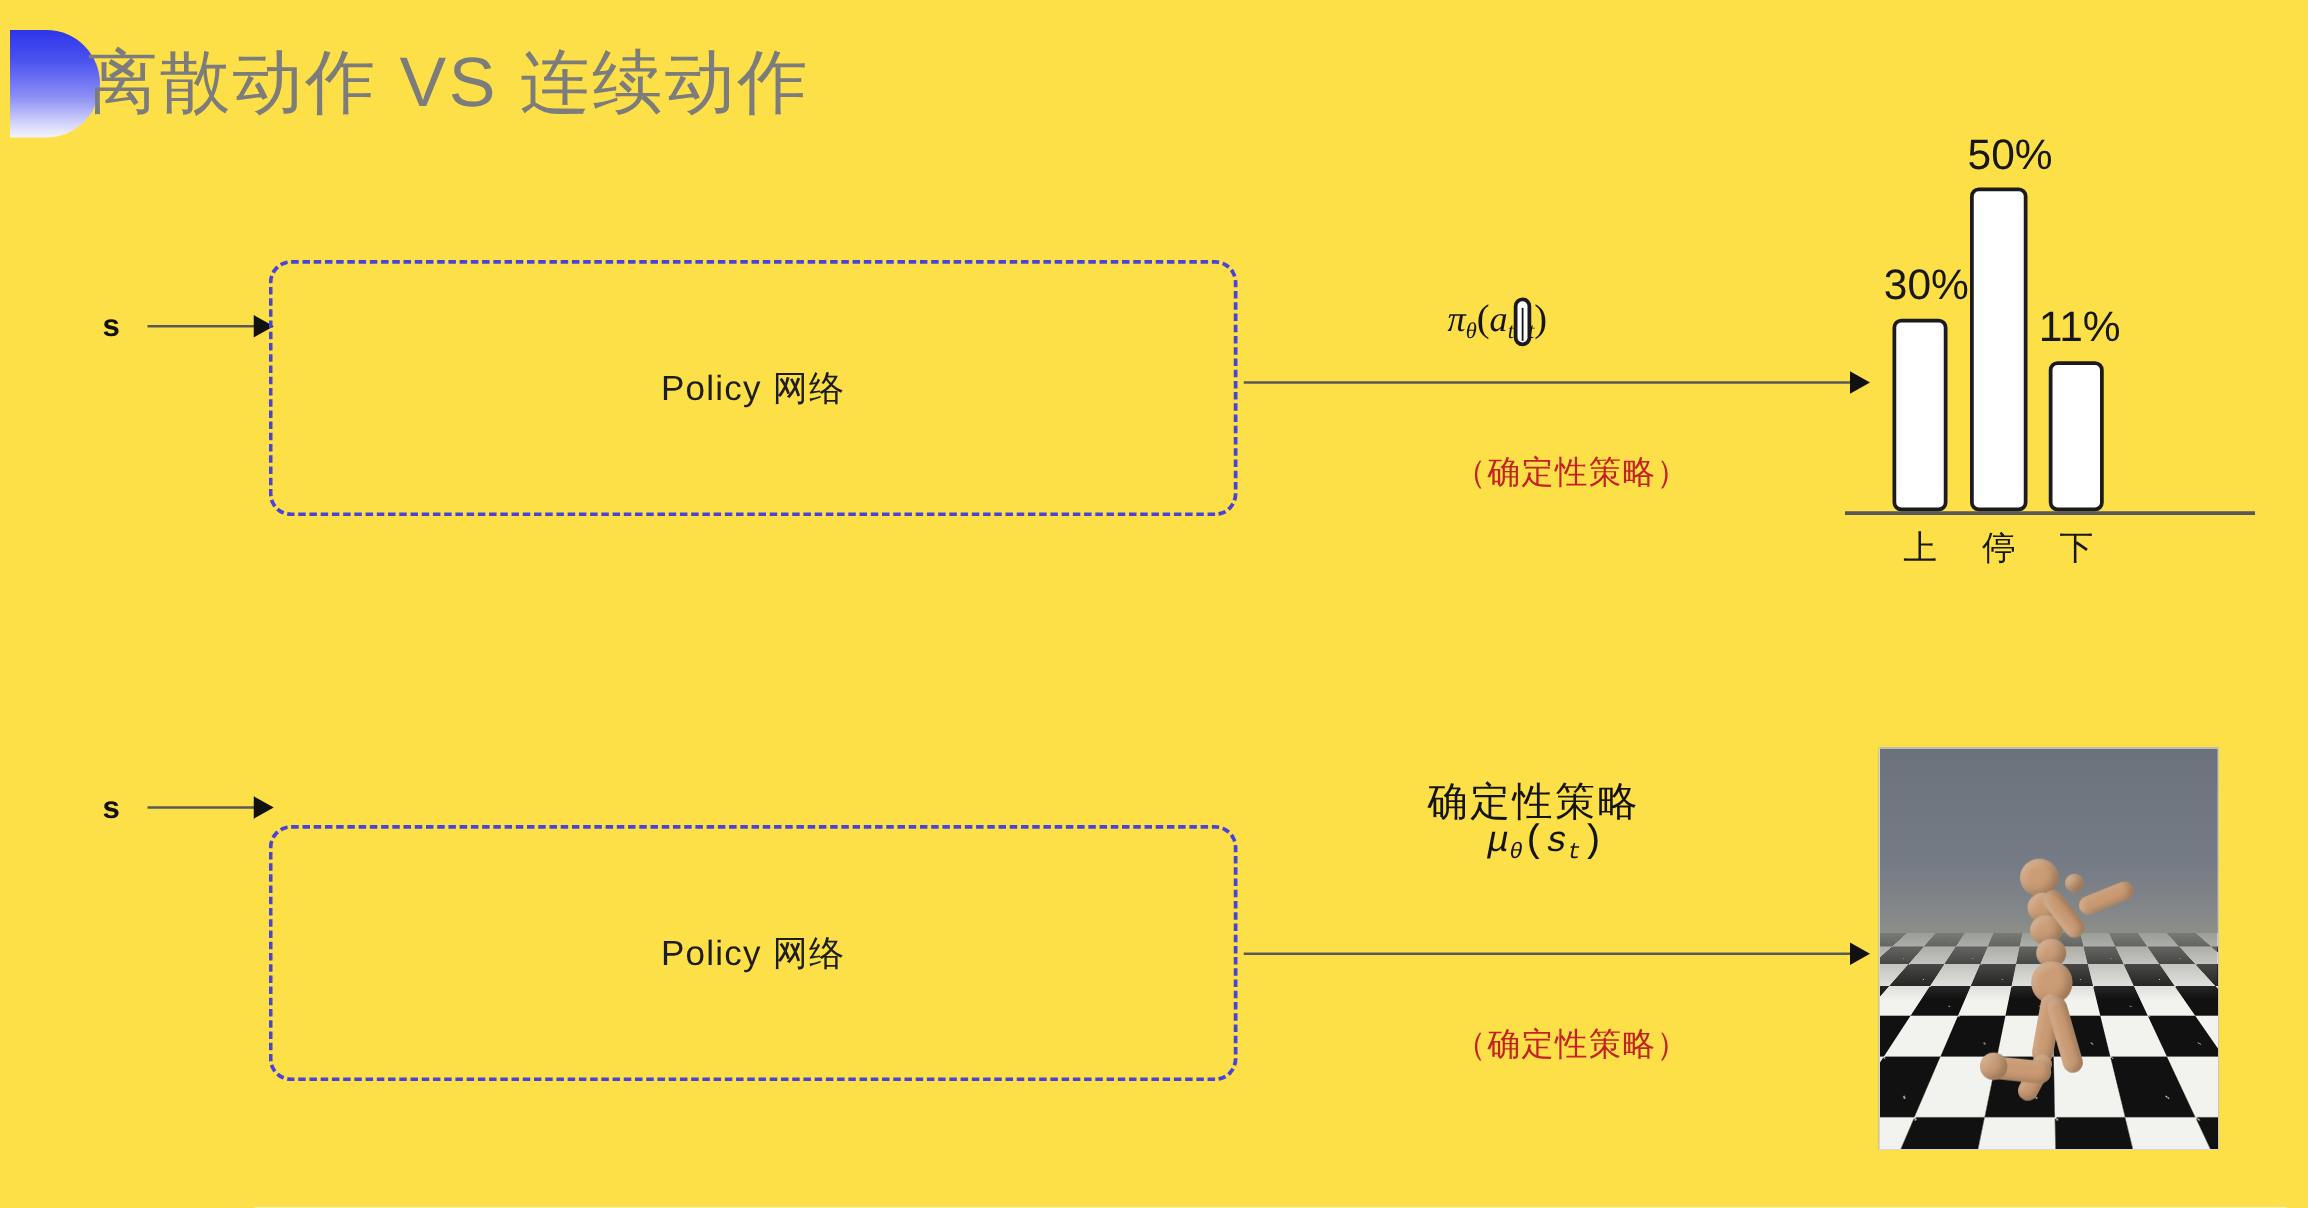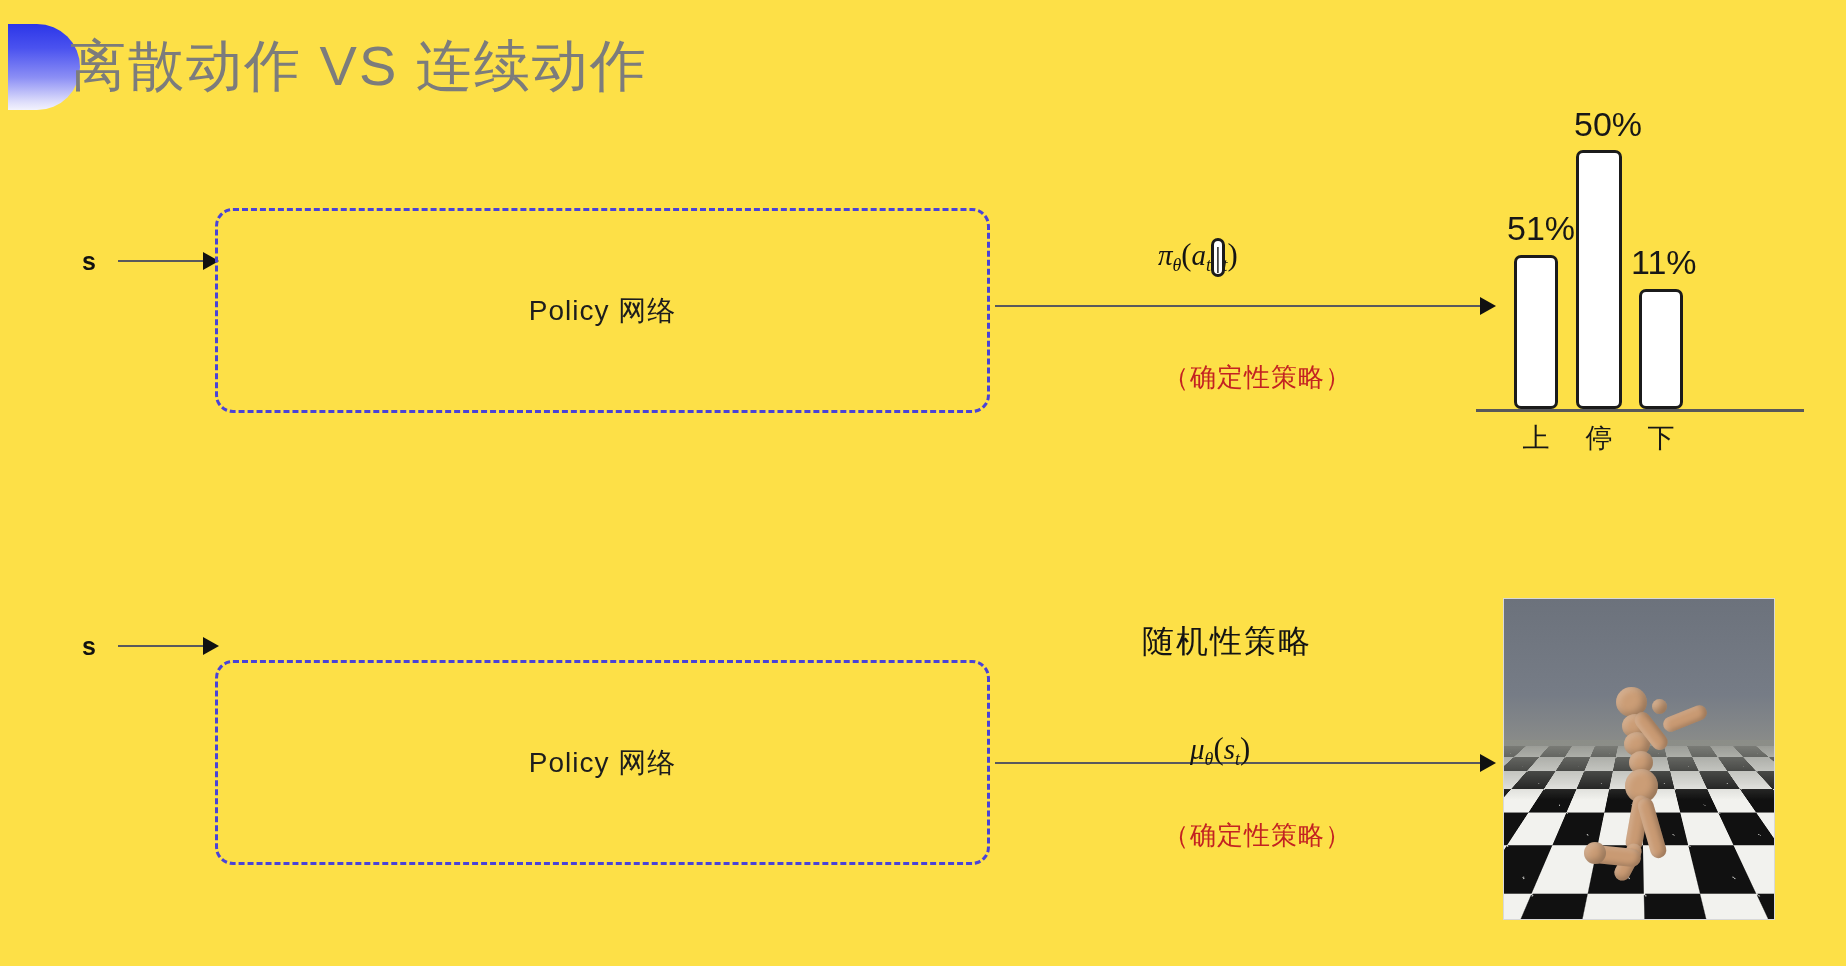"51%" div.bar-value { text: 51% -> 30% }
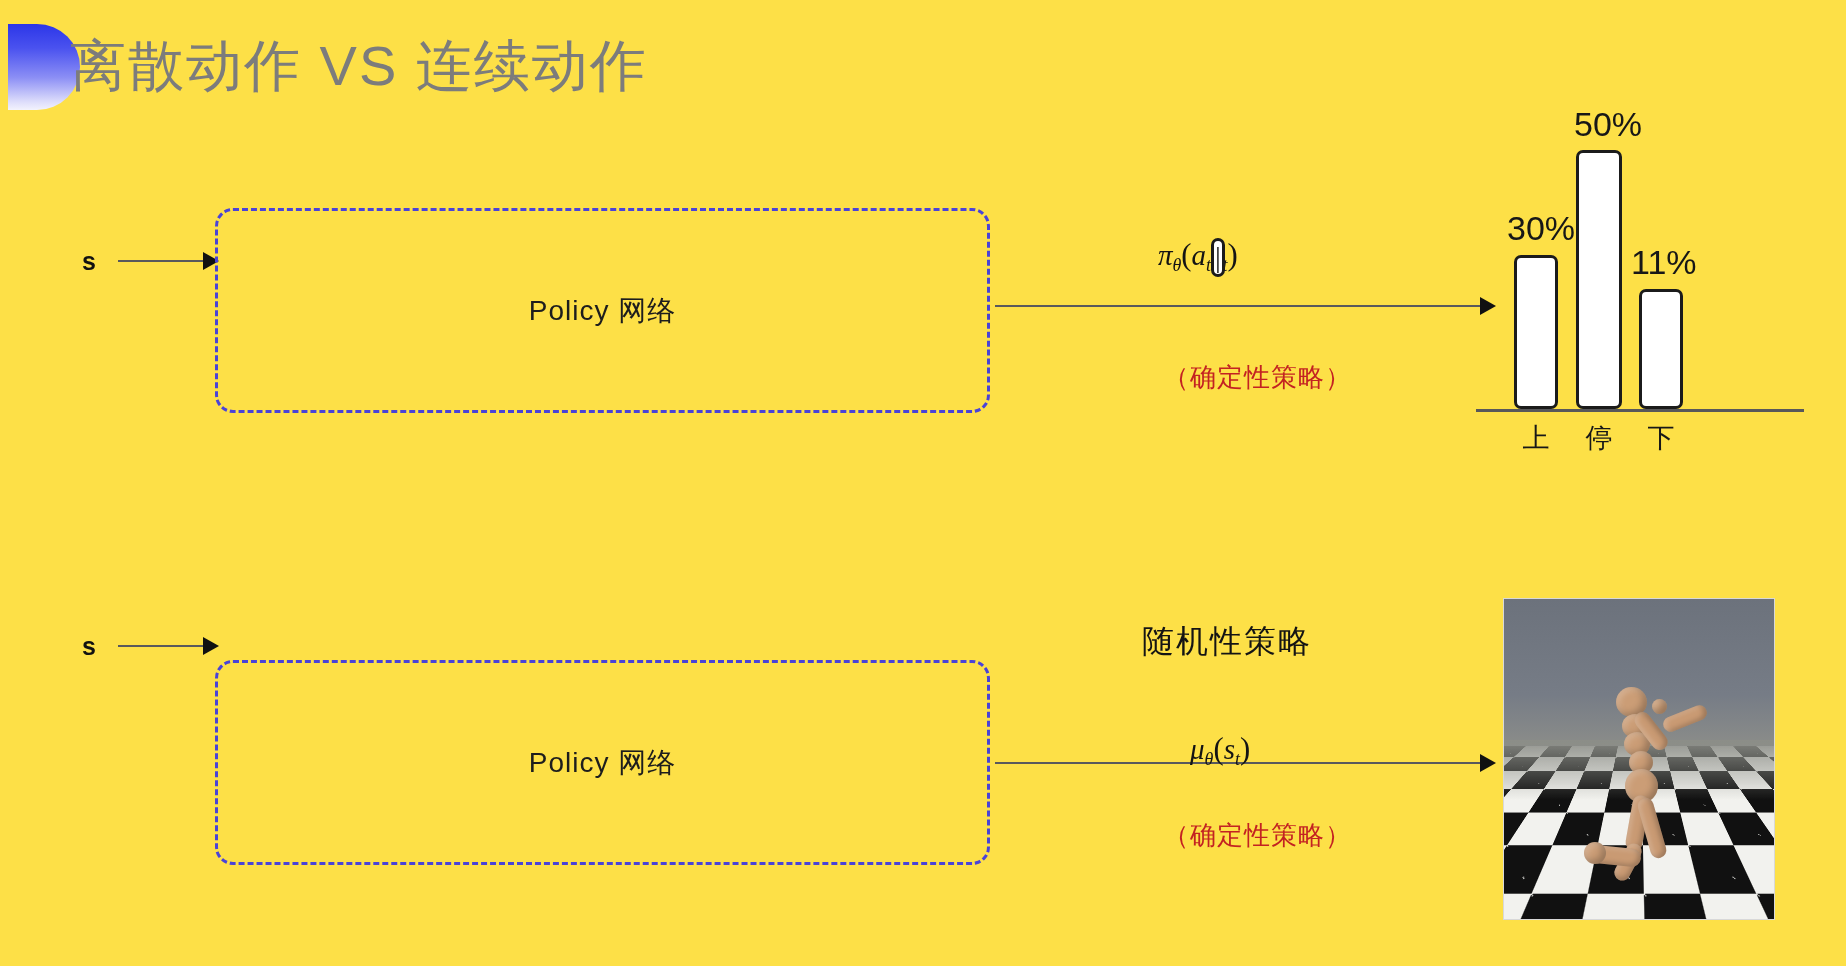"随机性策略" div.policy-kind { text: 随机 -> 确定 }
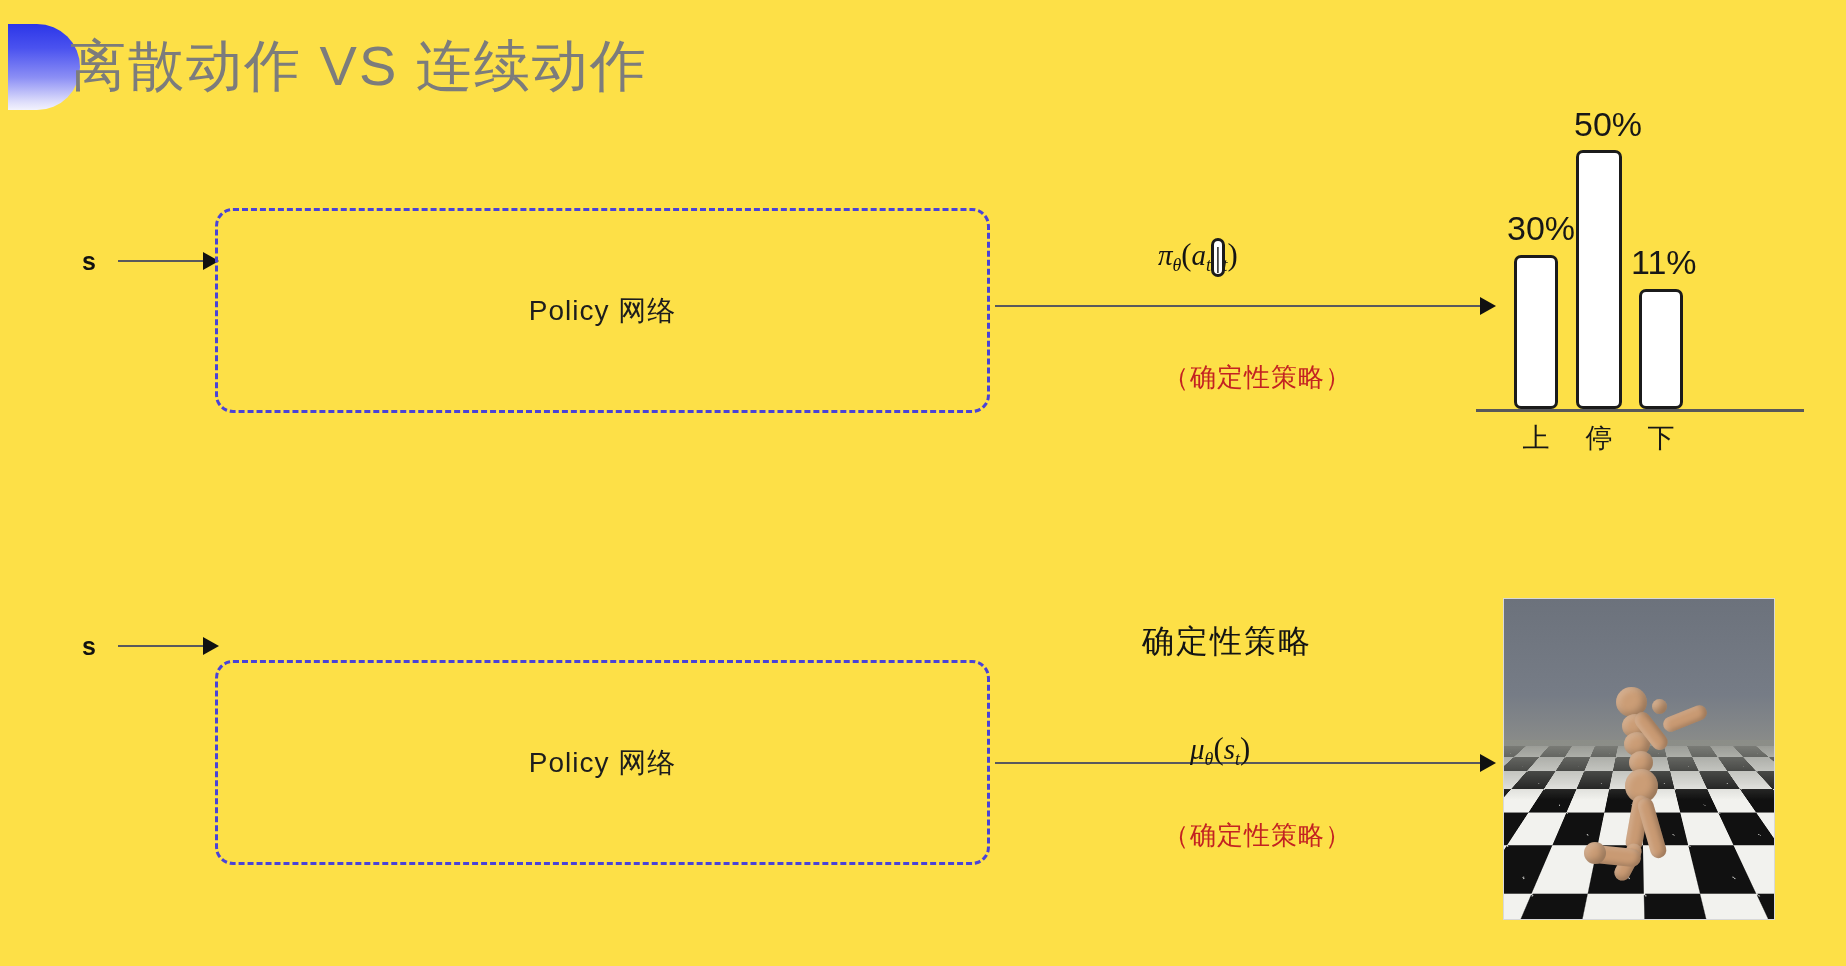"μθ(st)" div.formula { font-family: none -> Liberation Mono, monospace; top: 732px -> 656px }
